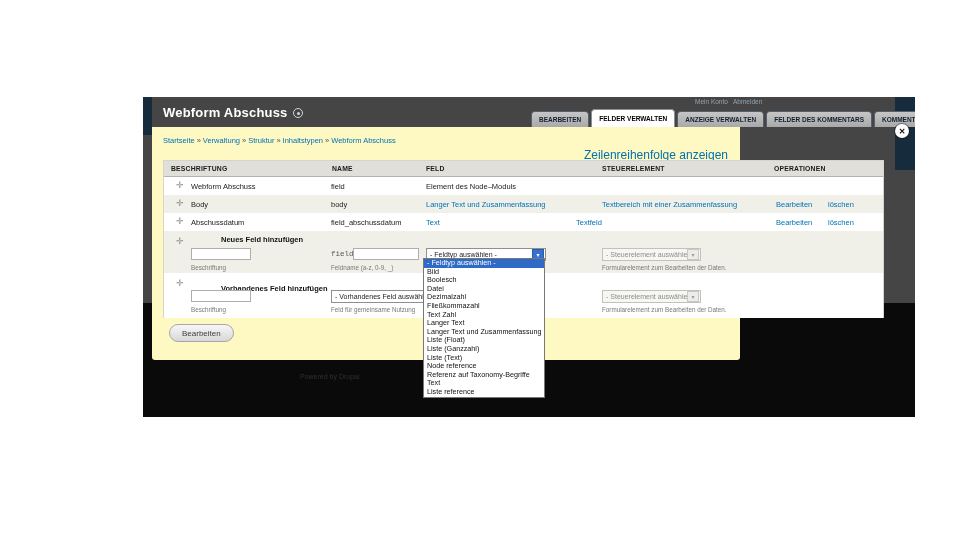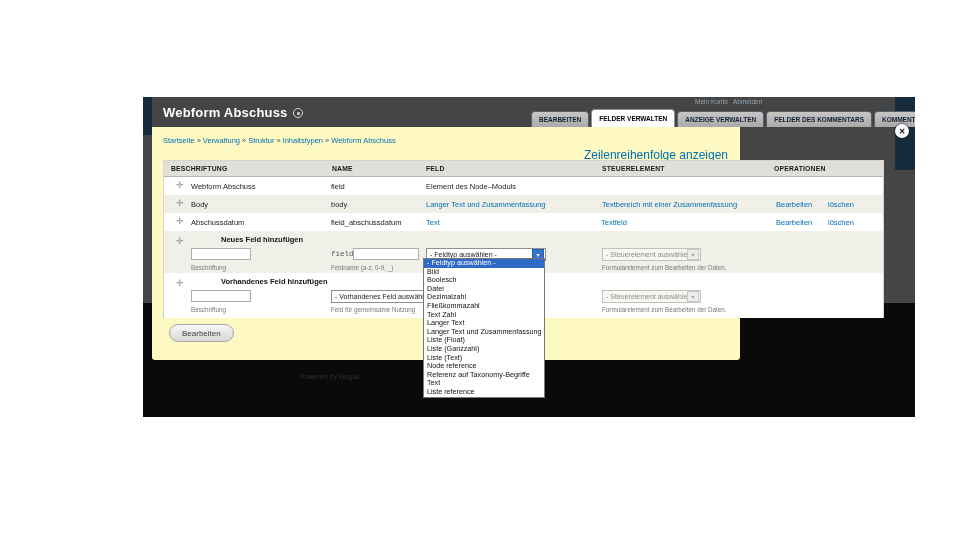"Textfeld" span.abs { left: 437px -> 412px }
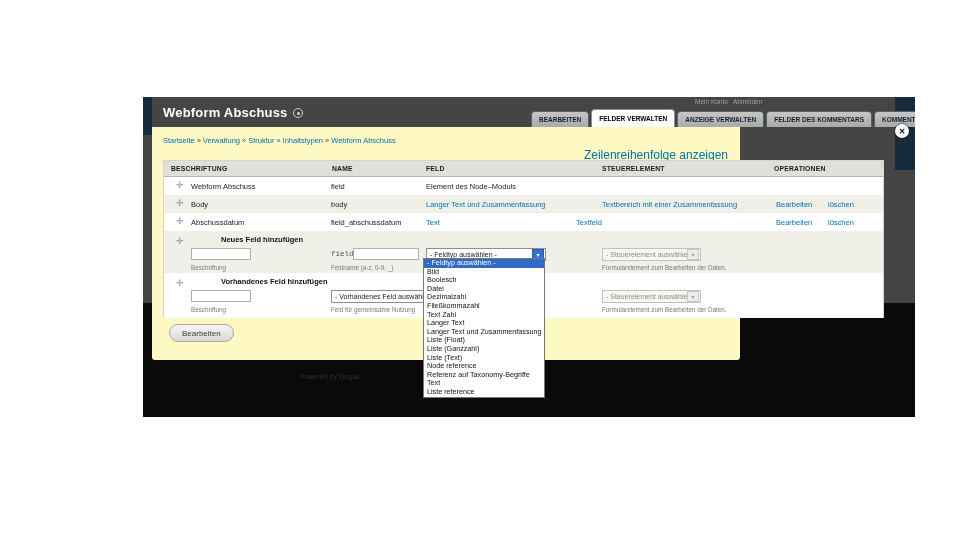"Vorhandenes Feld hinzufügen" span.abs { top: 4px -> 11px }
